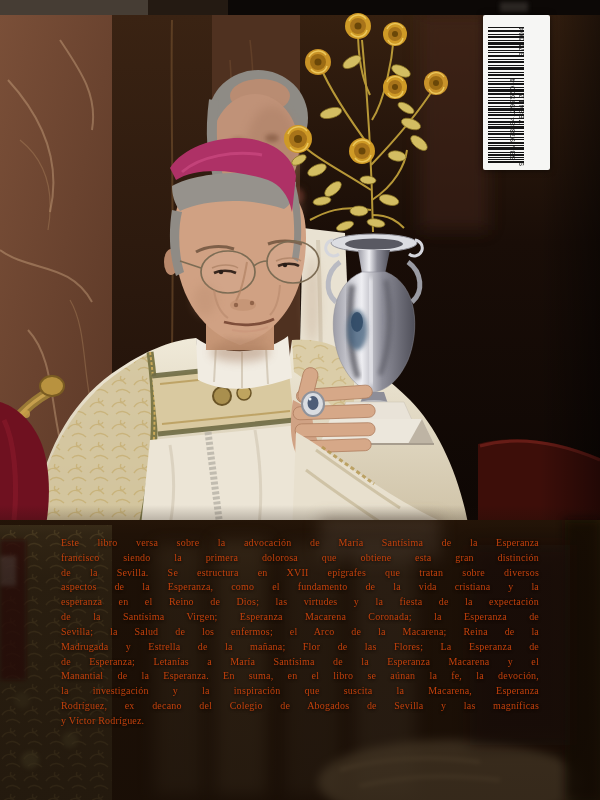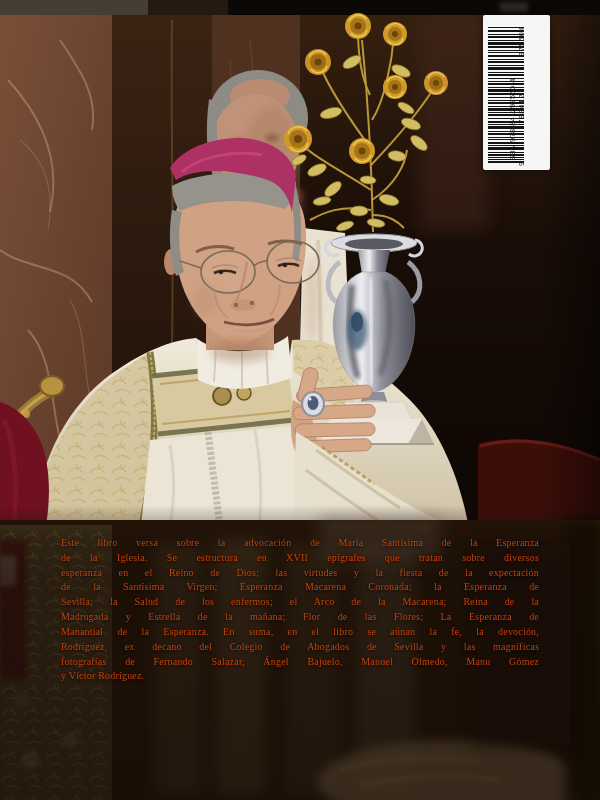"francisco siendo la primera dolorosa" div.synopsis-line { html: none -> <div>francisco siendo la primera dolorosa que obtiene esta gran distinción</div> }
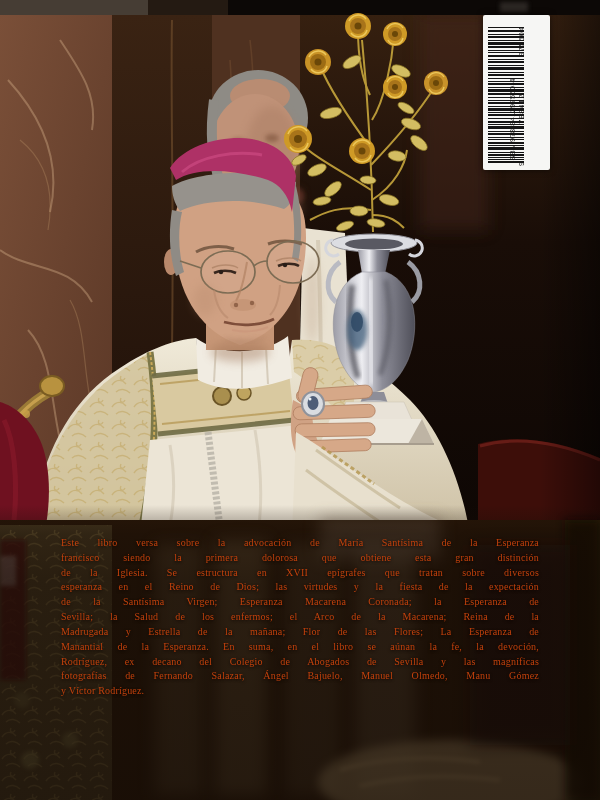"de la Iglesia. Se estructura" div.synopsis-line { text: Iglesia -> Sevilla }
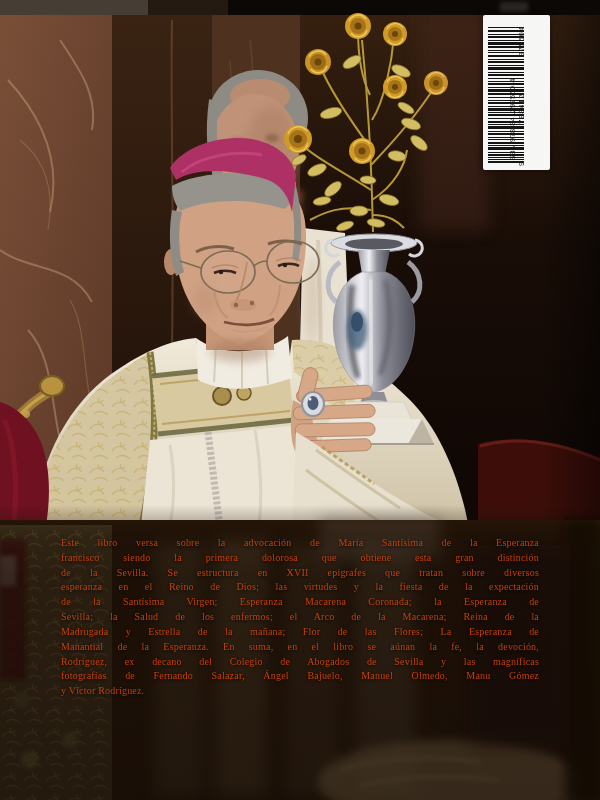"aspectos de la Esperanza, como" div.synopsis-line { html: none -> <div>aspectos de la Esperanza, como el fundamento de la vida cristiana y la</div> }
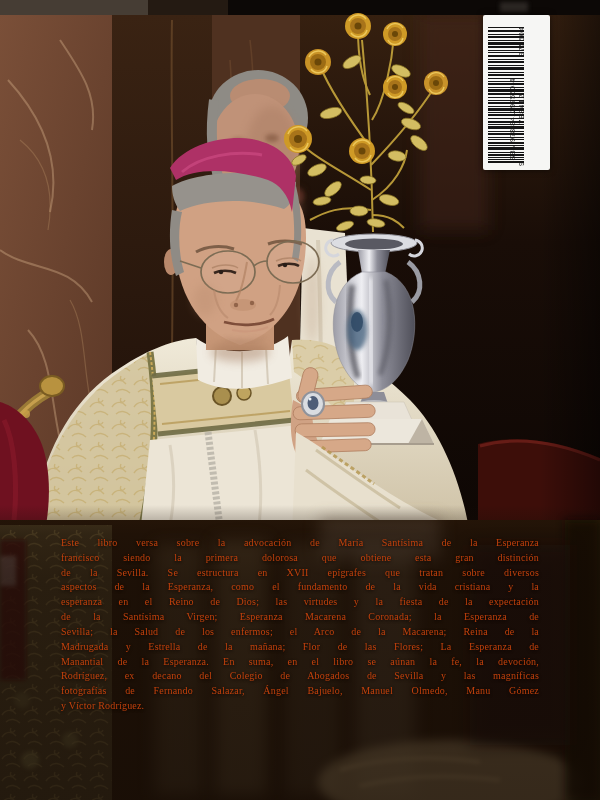"de Esperanza; Letanías a María" div.synopsis-line { html: none -> <div>de Esperanza; Letanías a María Santísima de la Esperanza Macarena y el</div> }
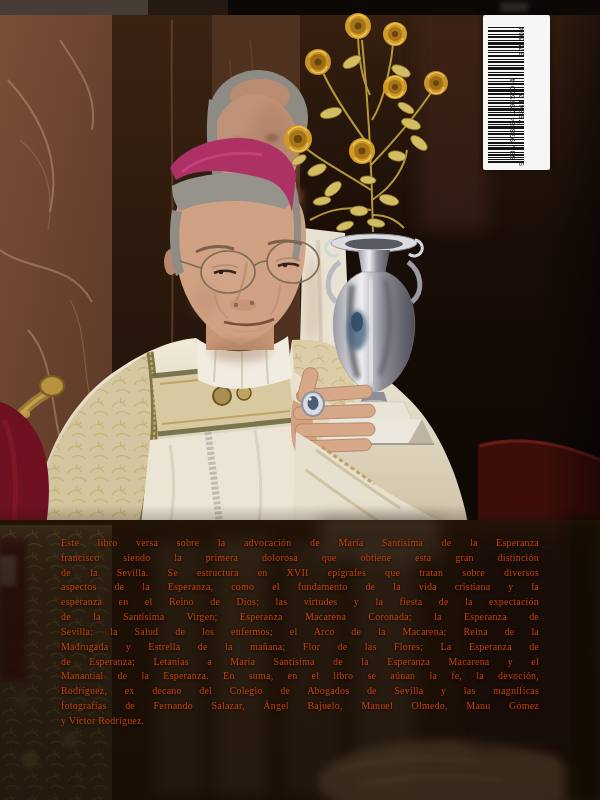"la investigación y la inspiración" div.synopsis-line { html: none -> <div>la investigación y la inspiración que suscita la Macarena, Esperanza</div> }
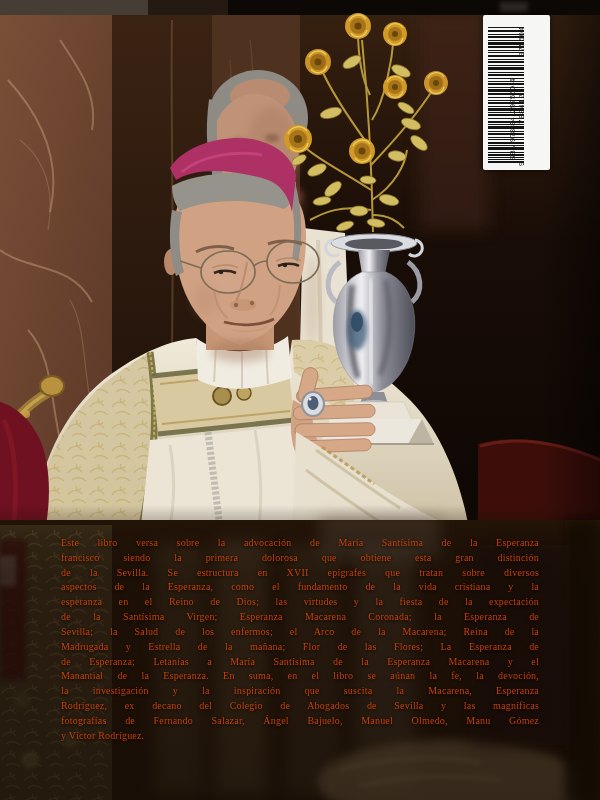"fotografías de Fernando Salazar, Ángel" div.synopsis-line { html: <div>fotografías de Fernando Salazar, Ángel Bajuelo, Manuel Olmedo, Manu Gómez</div> -> none }
